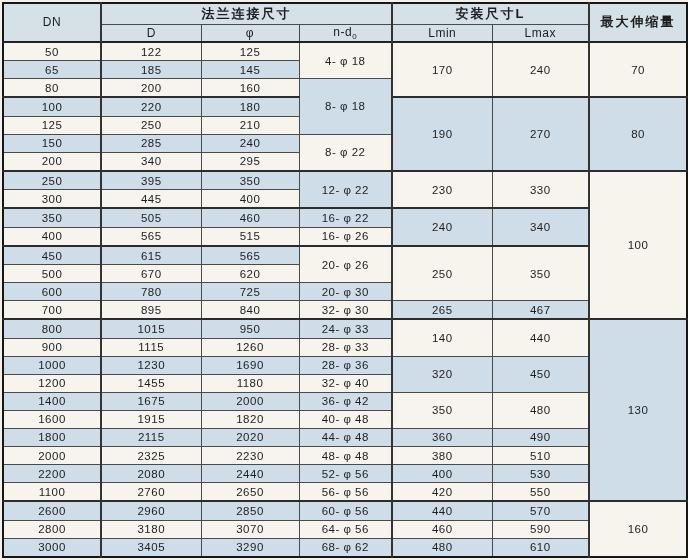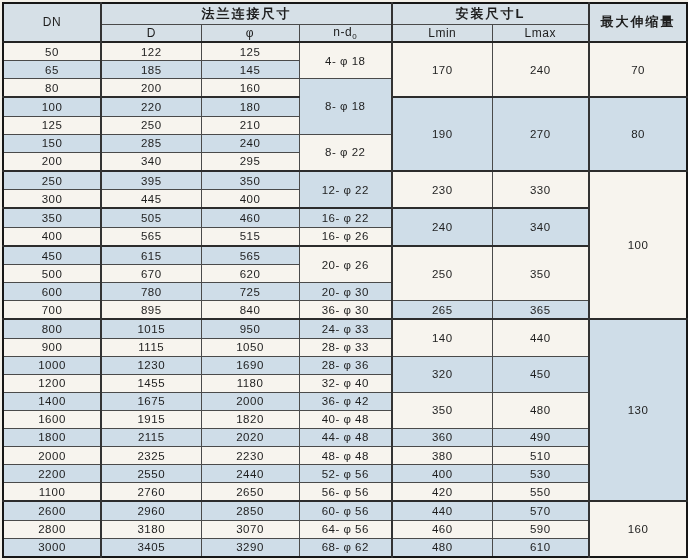"36- φ 30" td.c-white { text: 36- -> 32- }
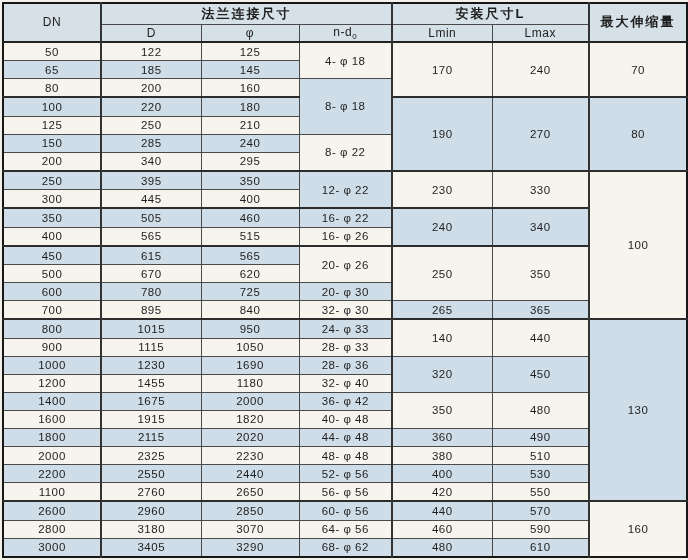"365" td.c-blue { text: 365 -> 467 }
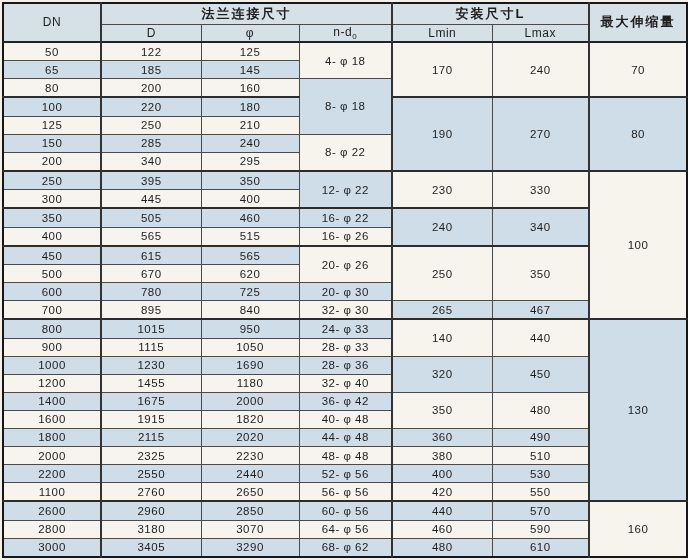"1050" td.c-white { text: 1050 -> 1260 }
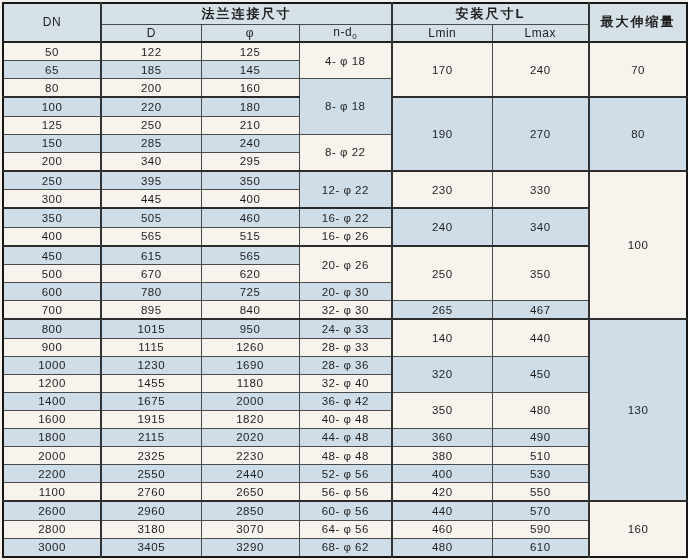"2550" td.c-blue { text: 2550 -> 2080 }
